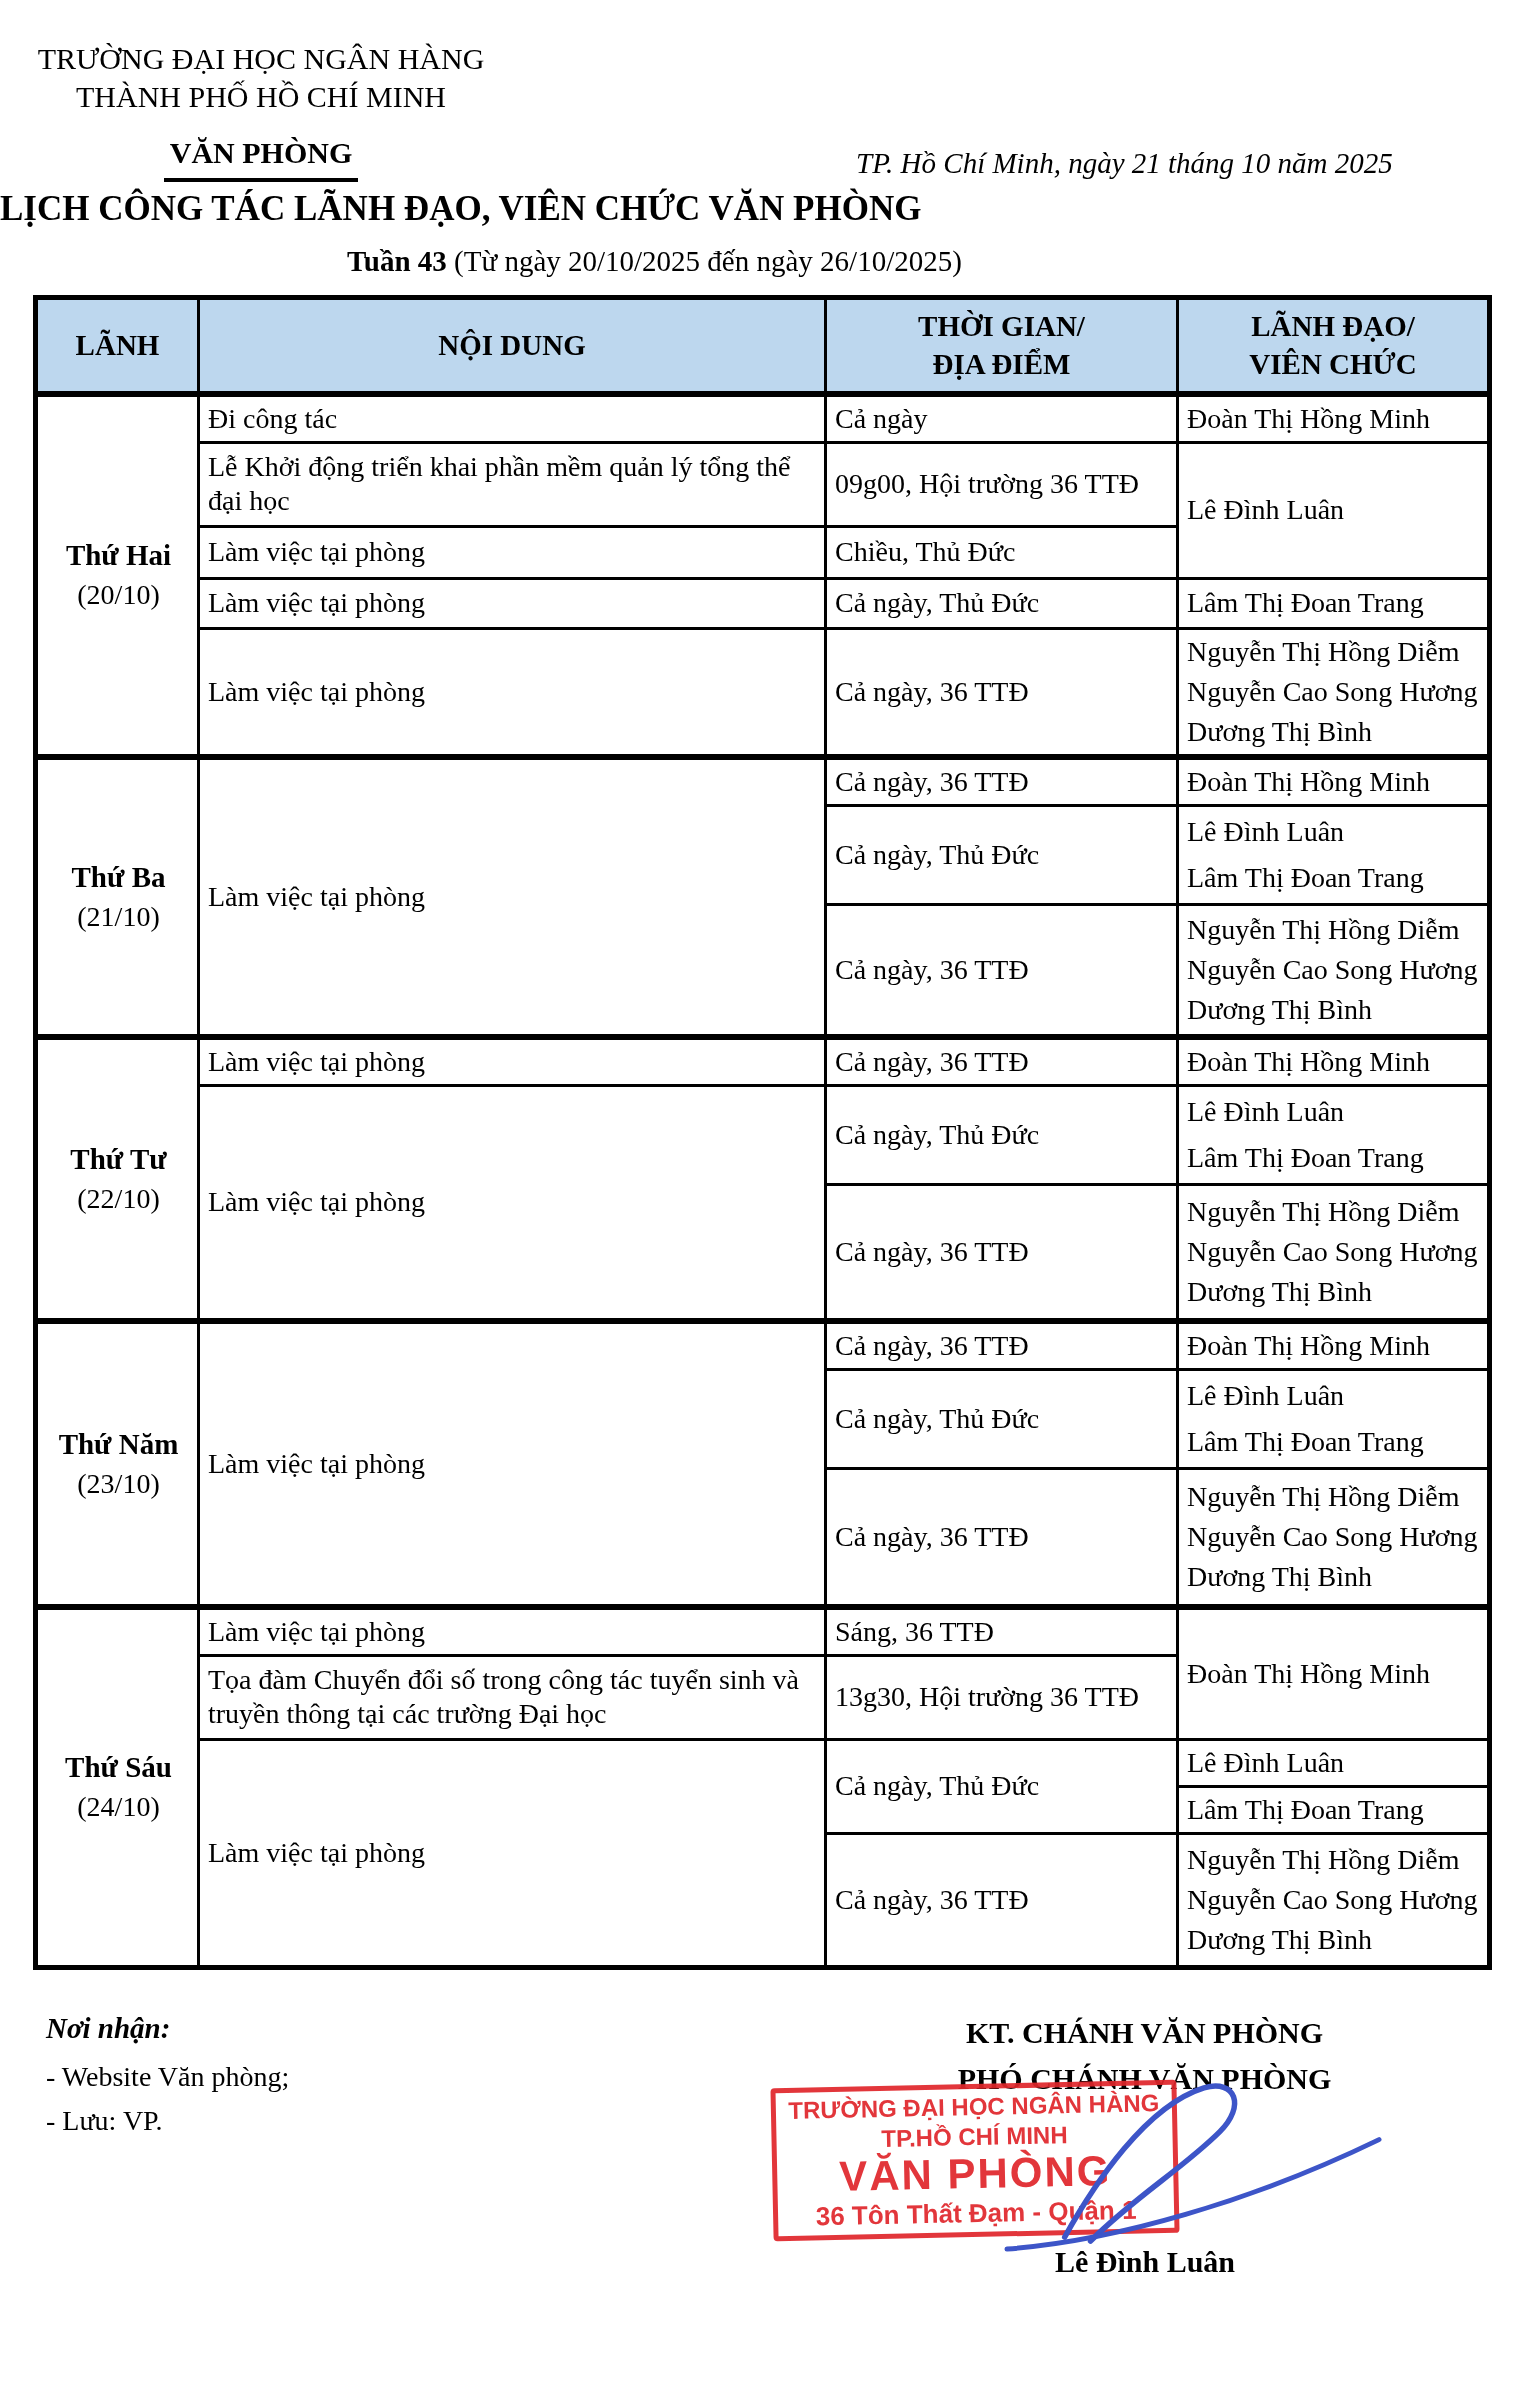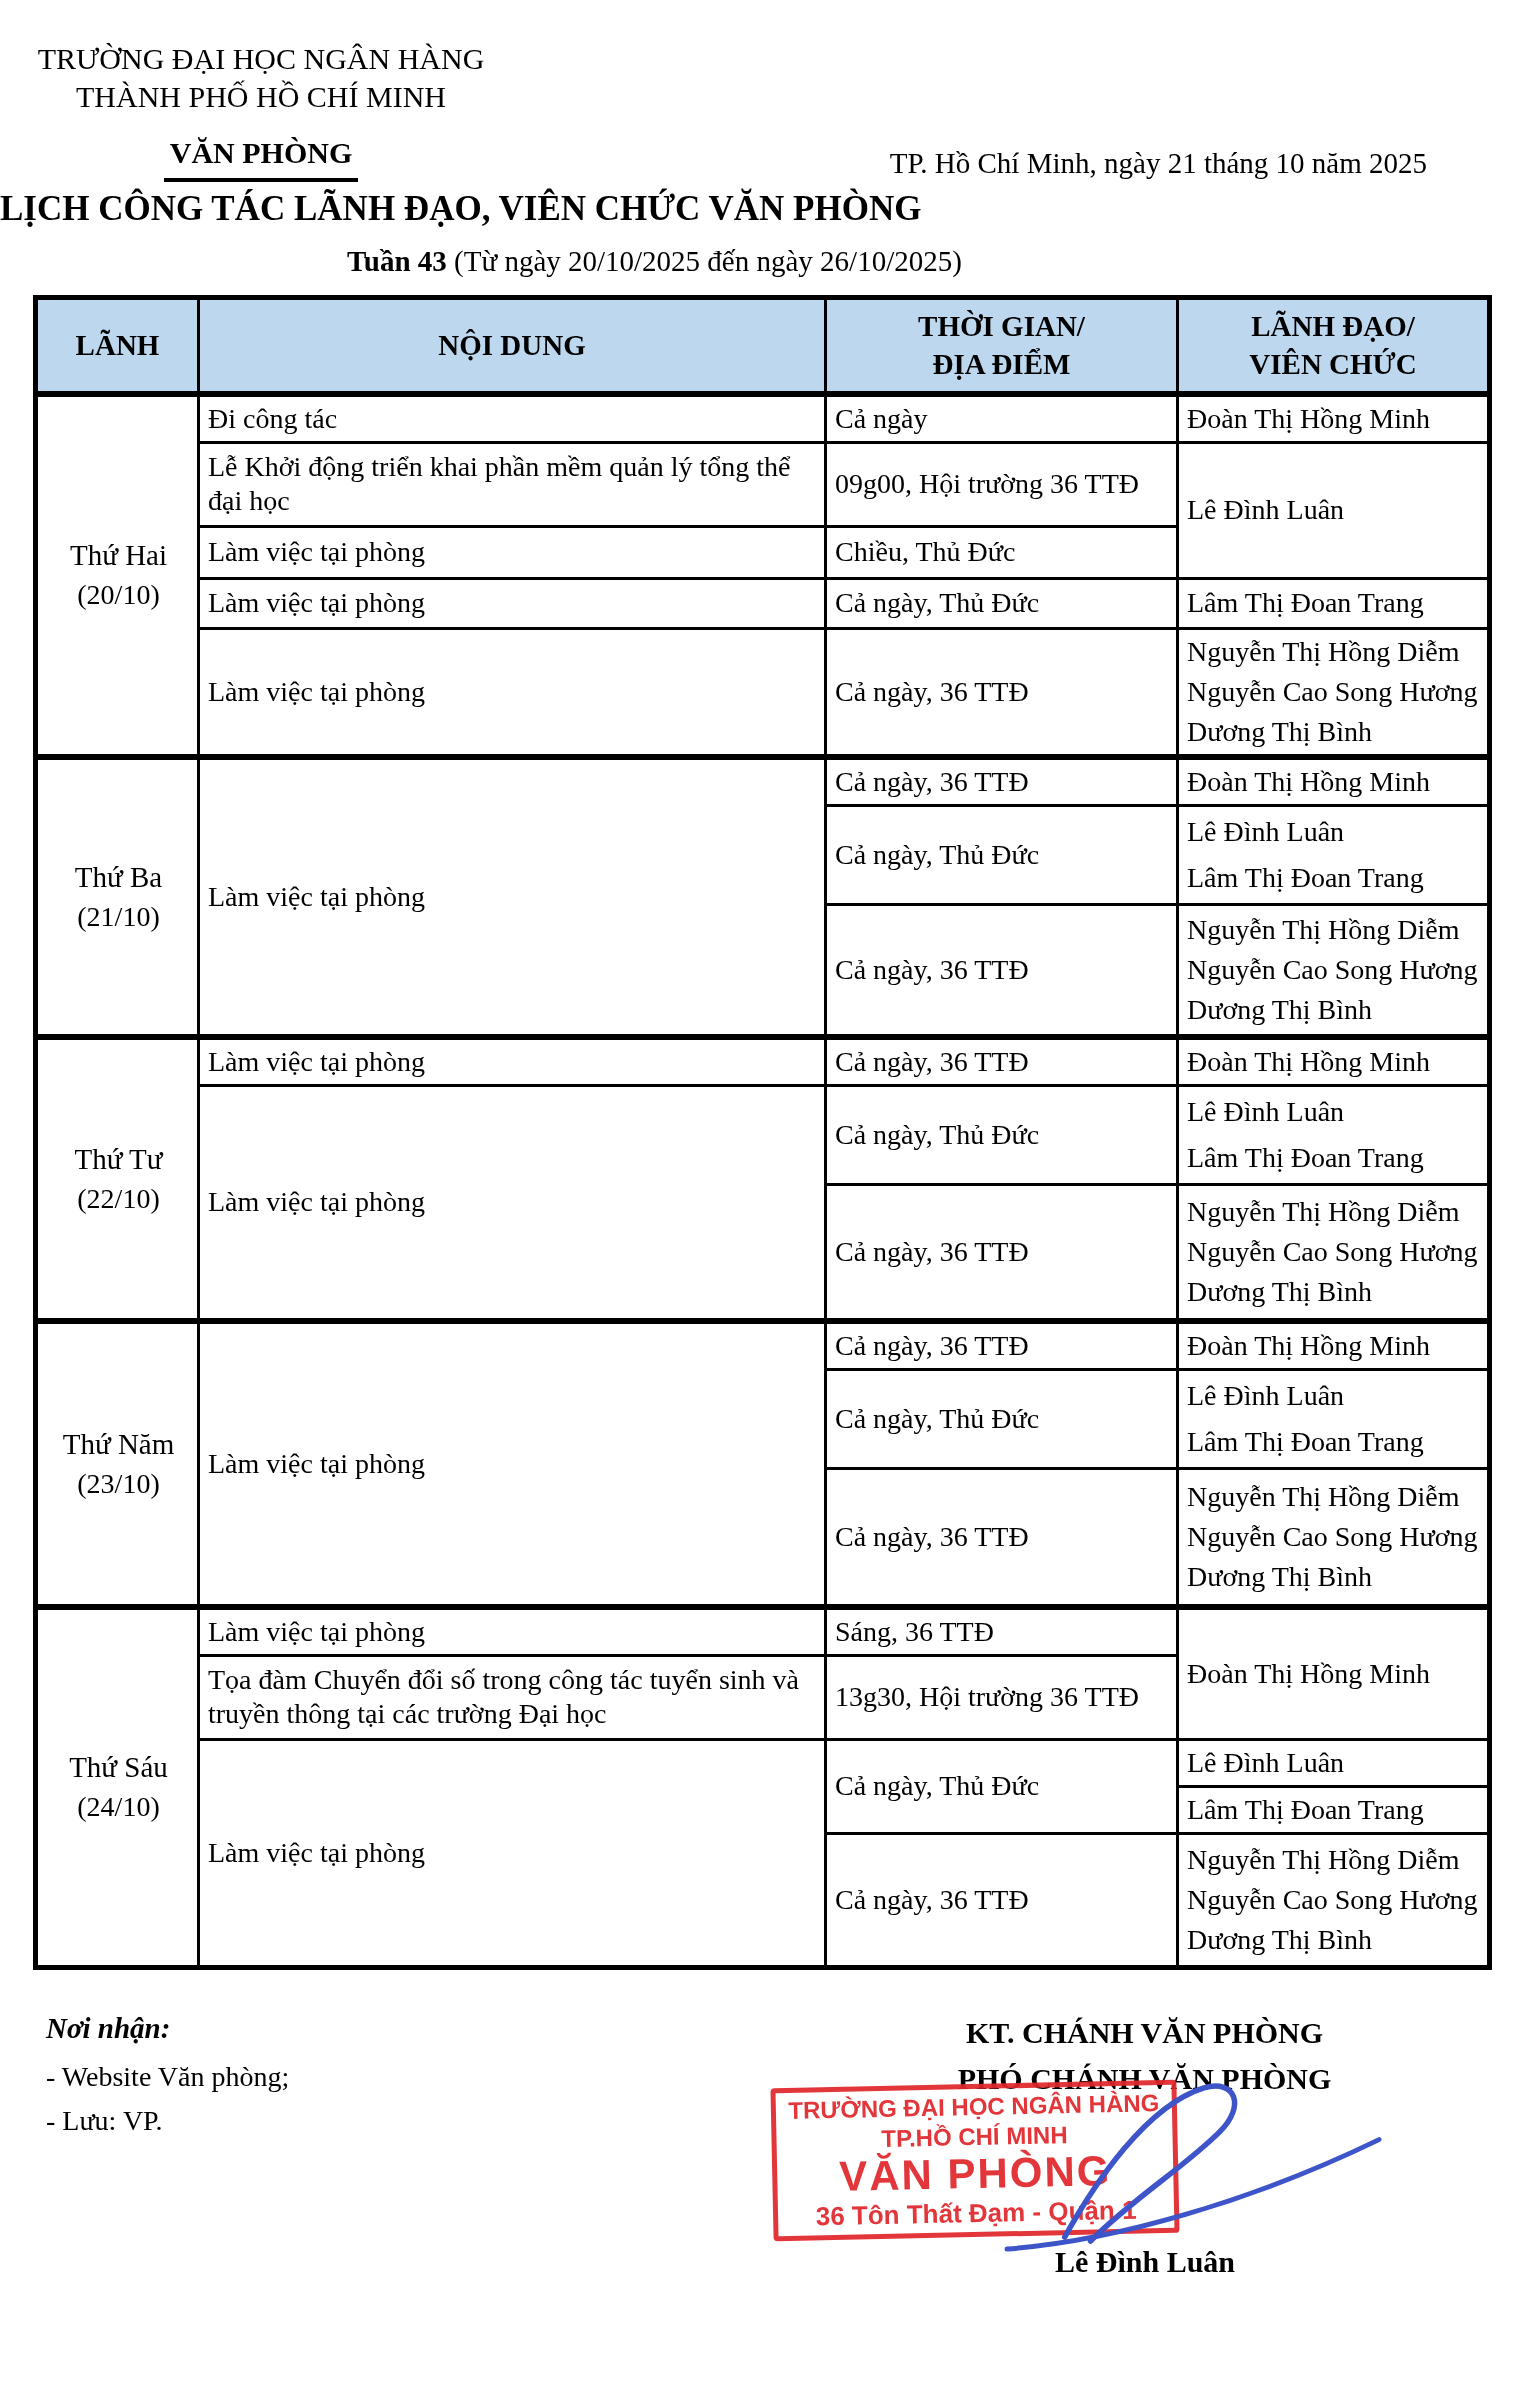"TP. Hồ Chí Minh, ngày" .date-line { font-style: none -> italic; text-align: right -> left }
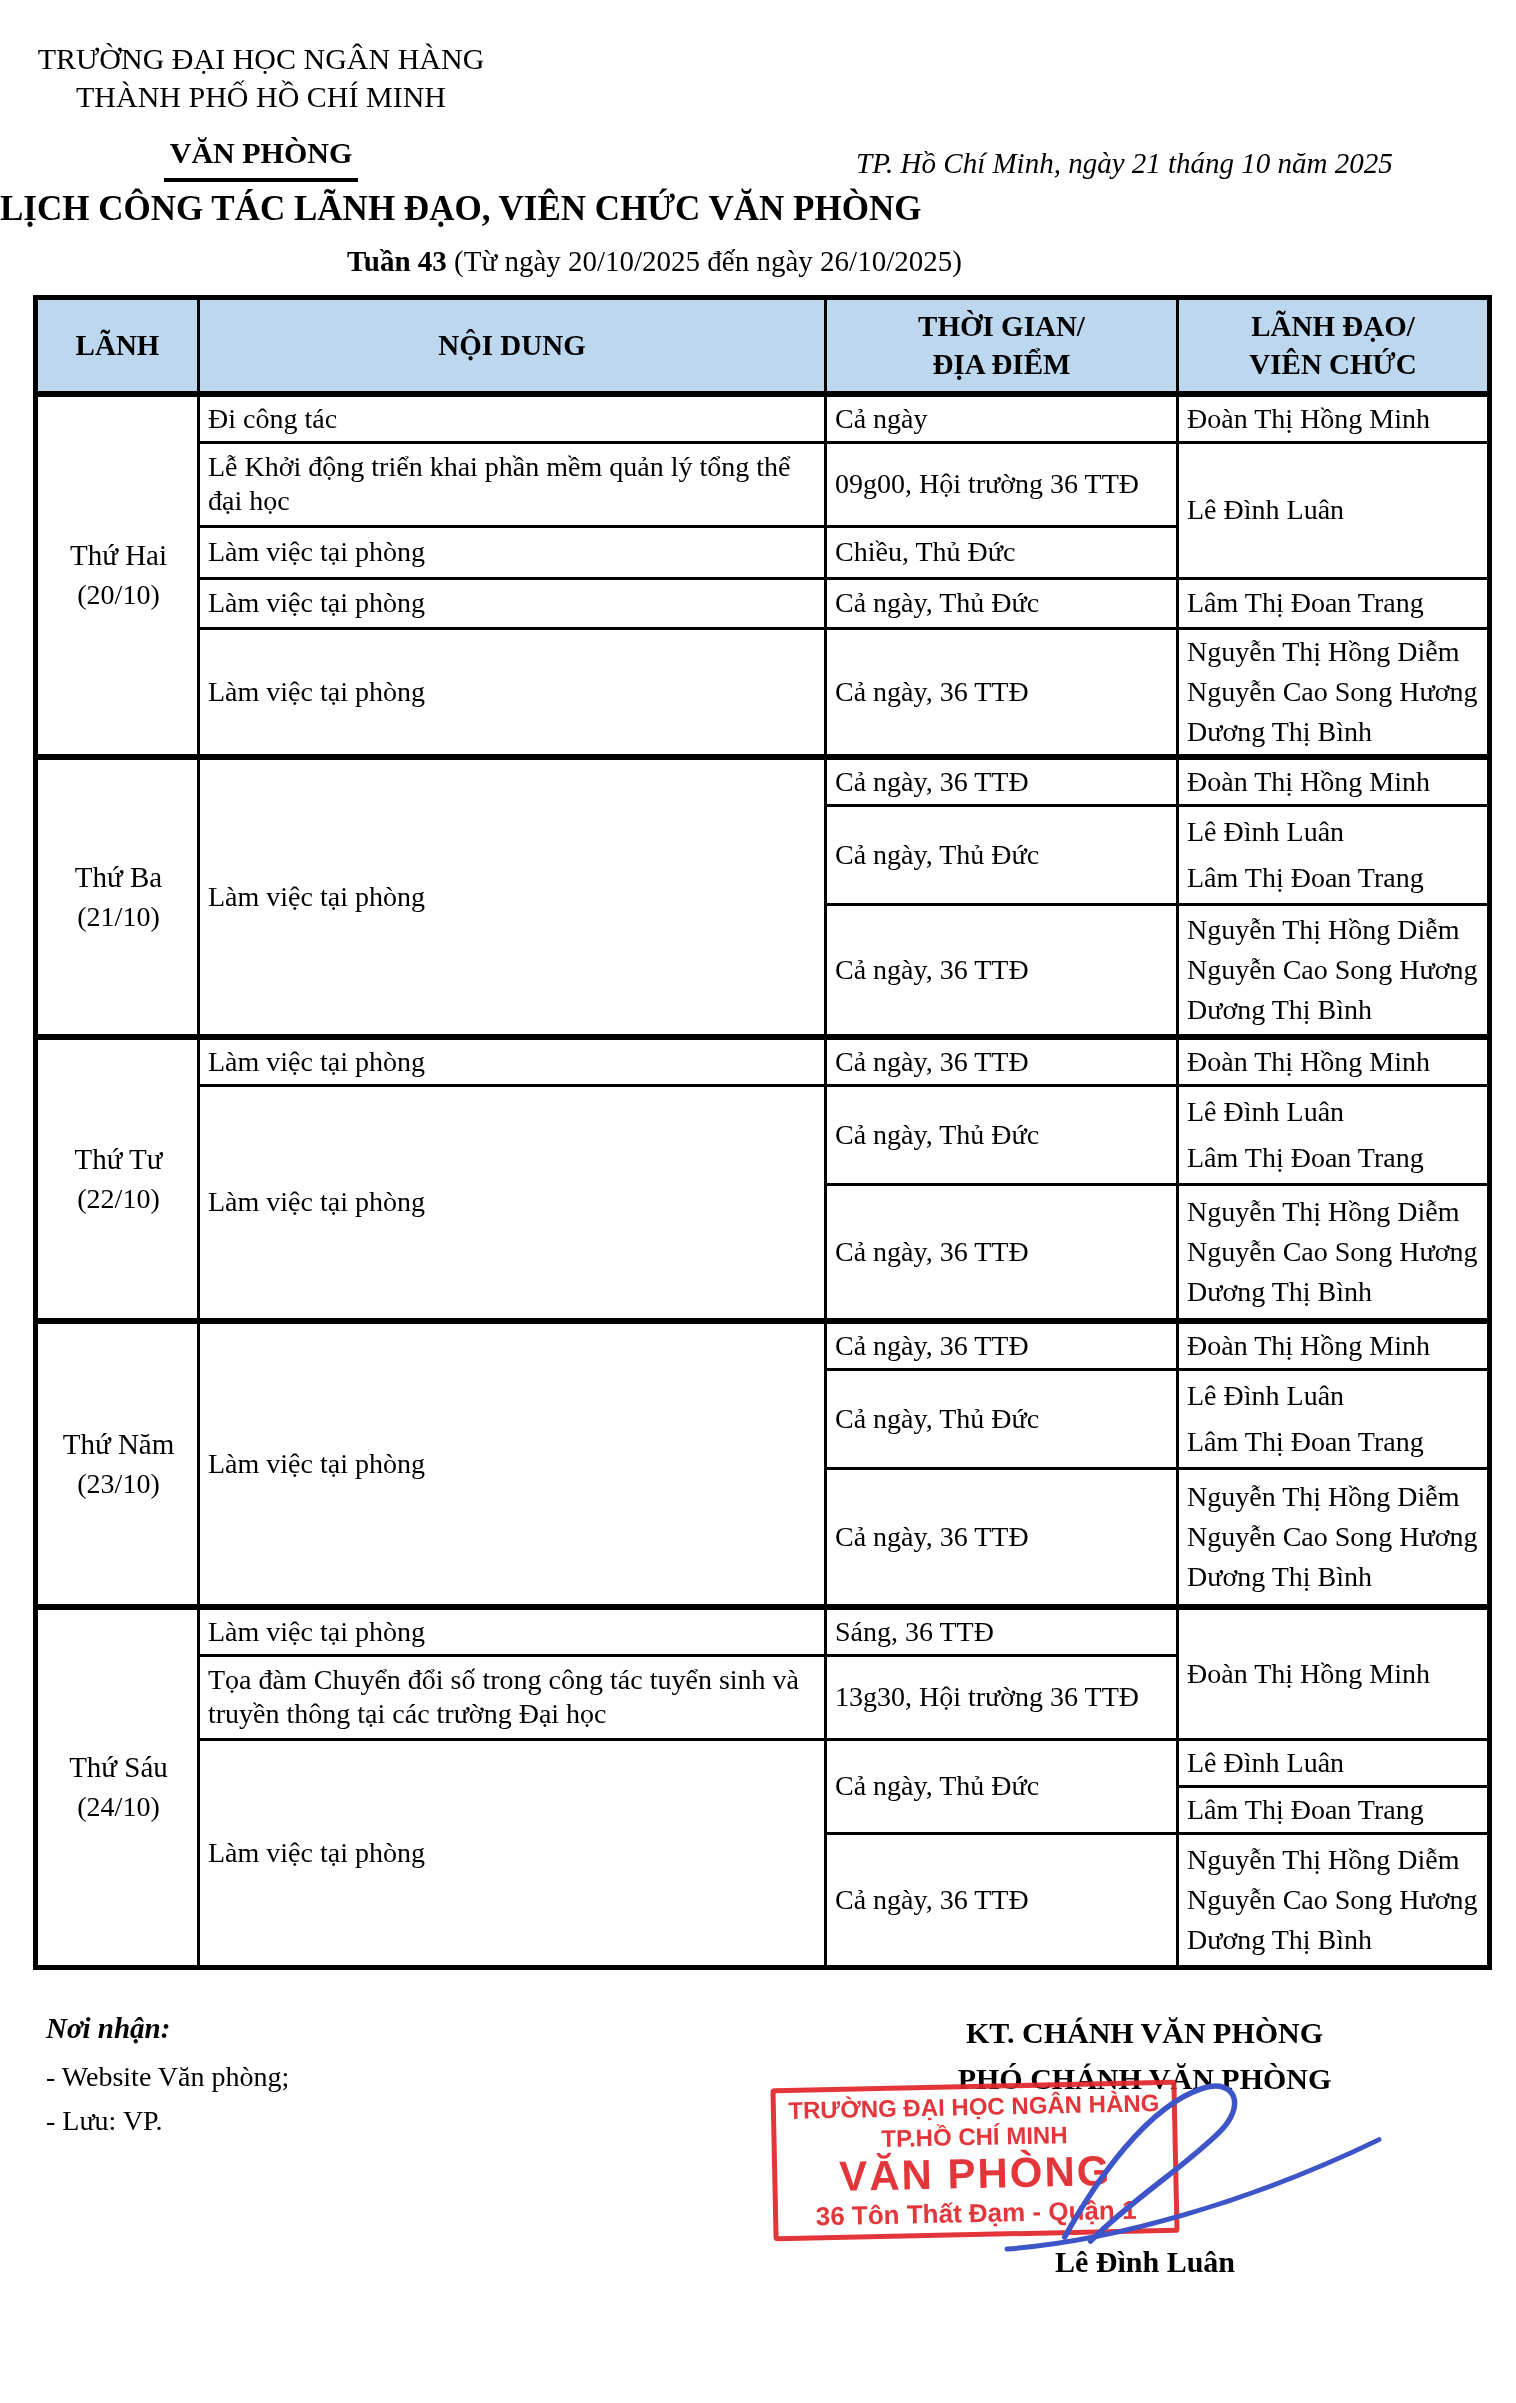"Thứ Hai" td.col-day .day-name { font-weight: normal -> bold }
